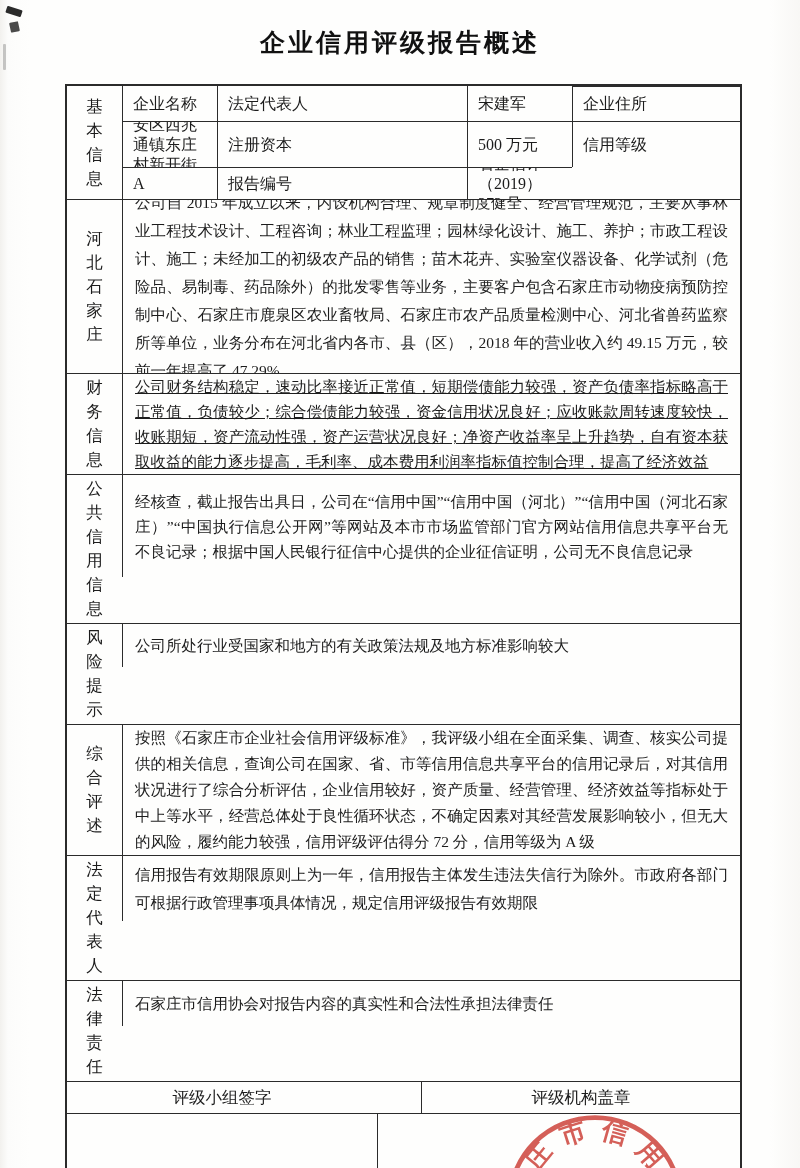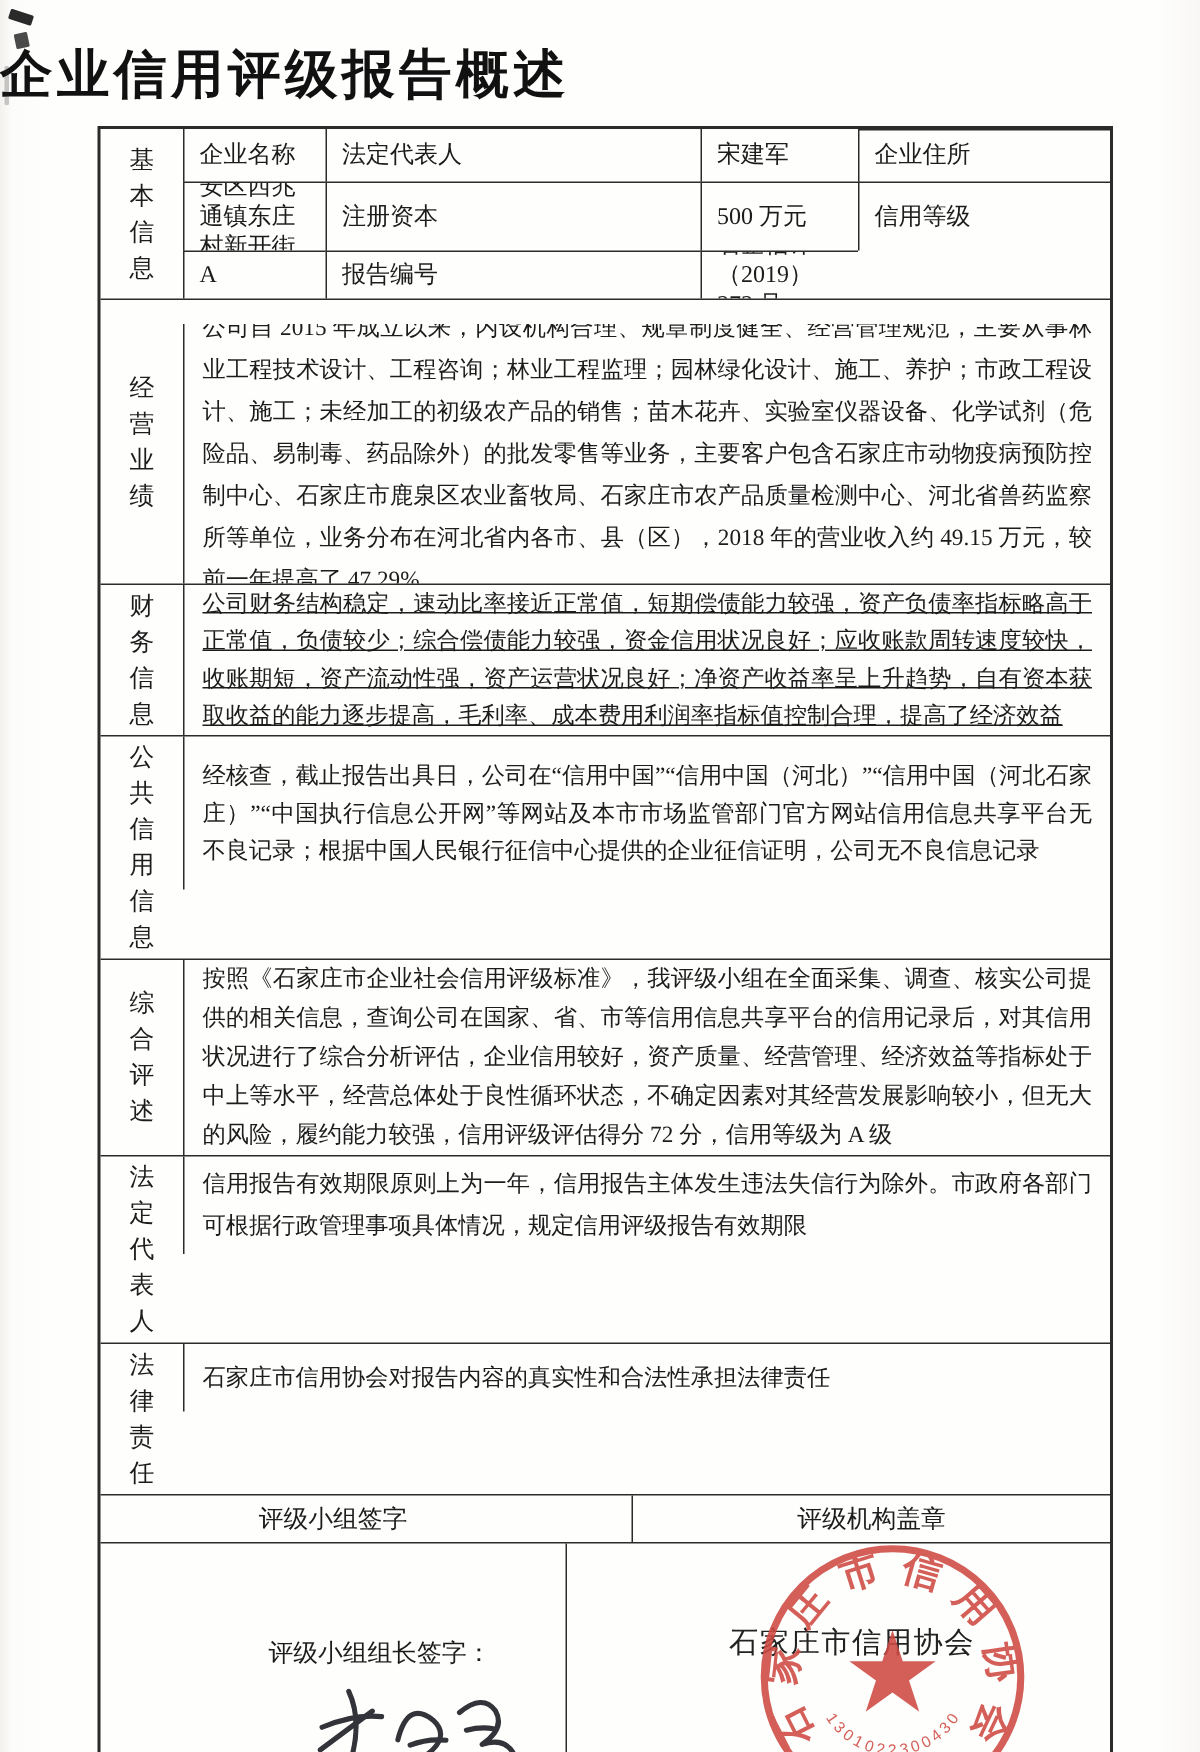"企业信用评级报告概述" .page-title { font-size: 35px -> 25px; text-align: left -> center }
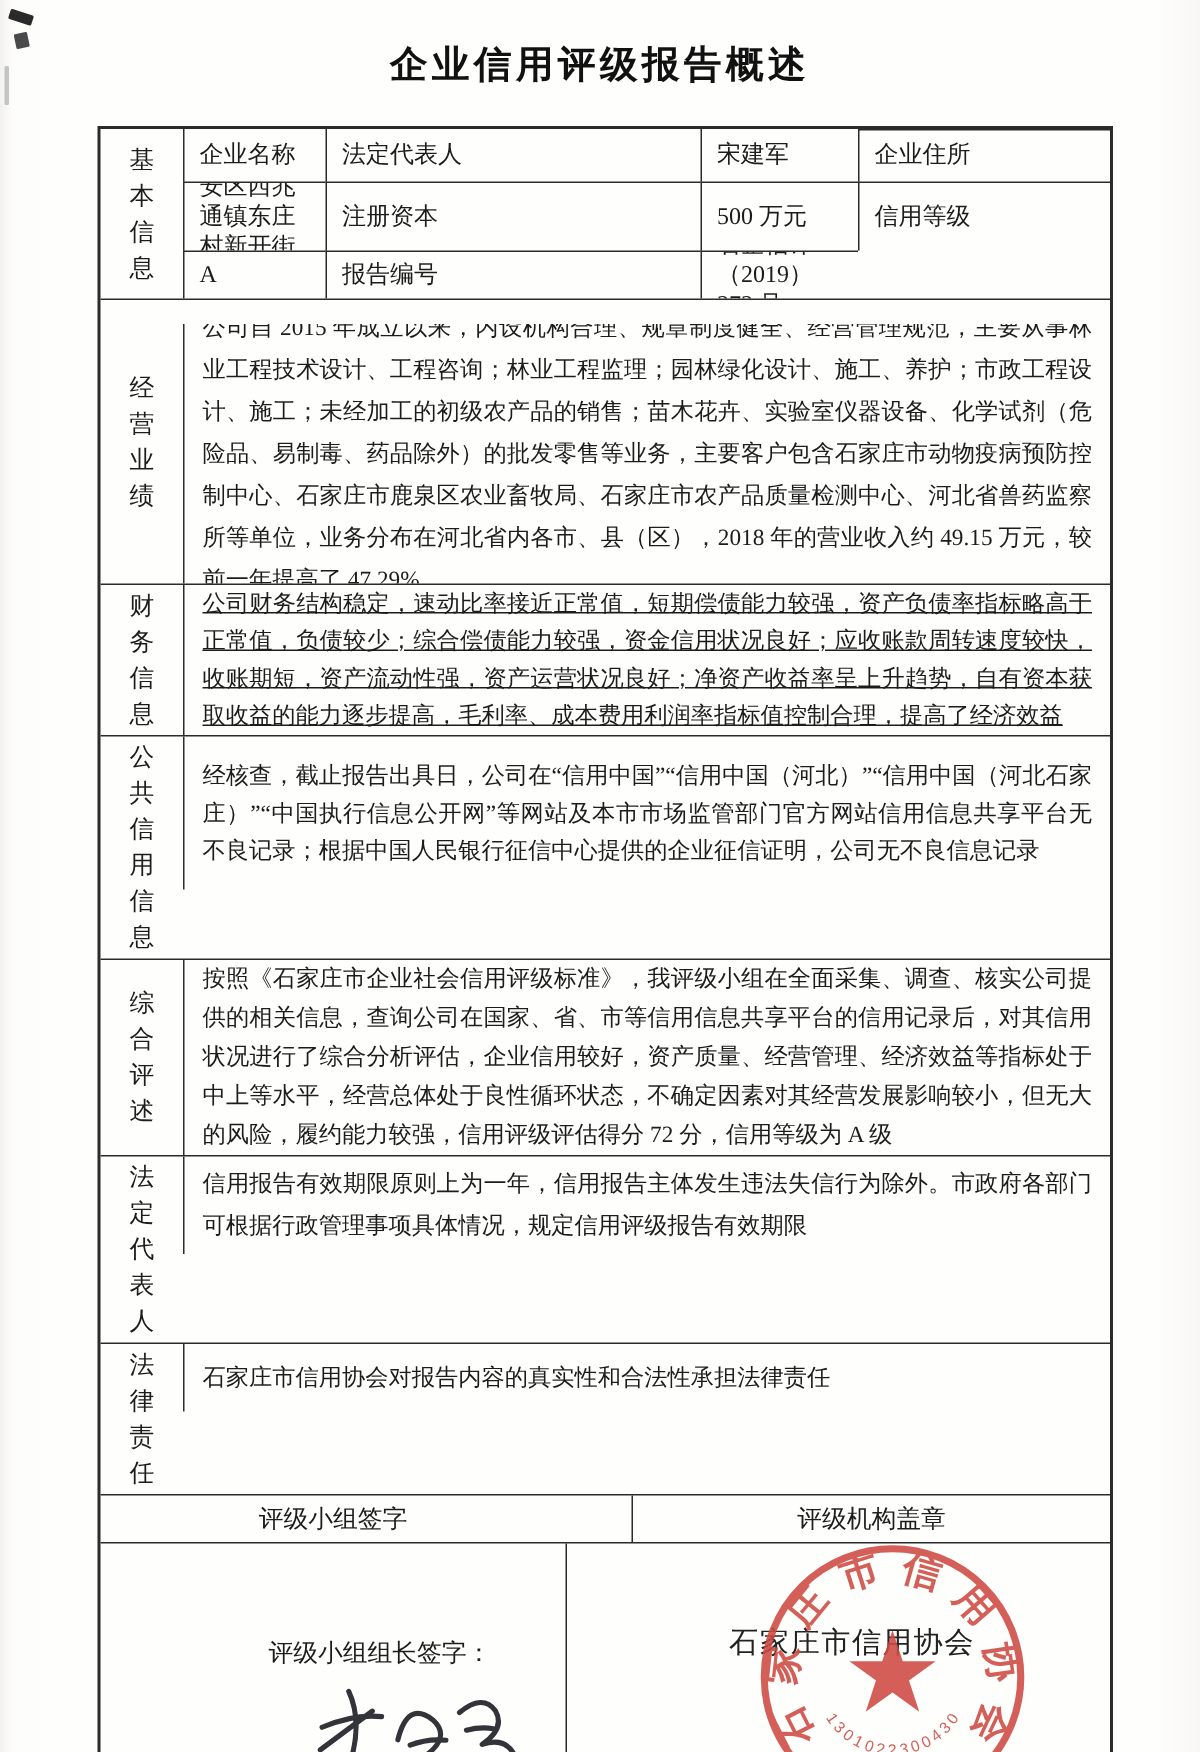"公司自 2015" .h173 { margin-top: 16px -> none }
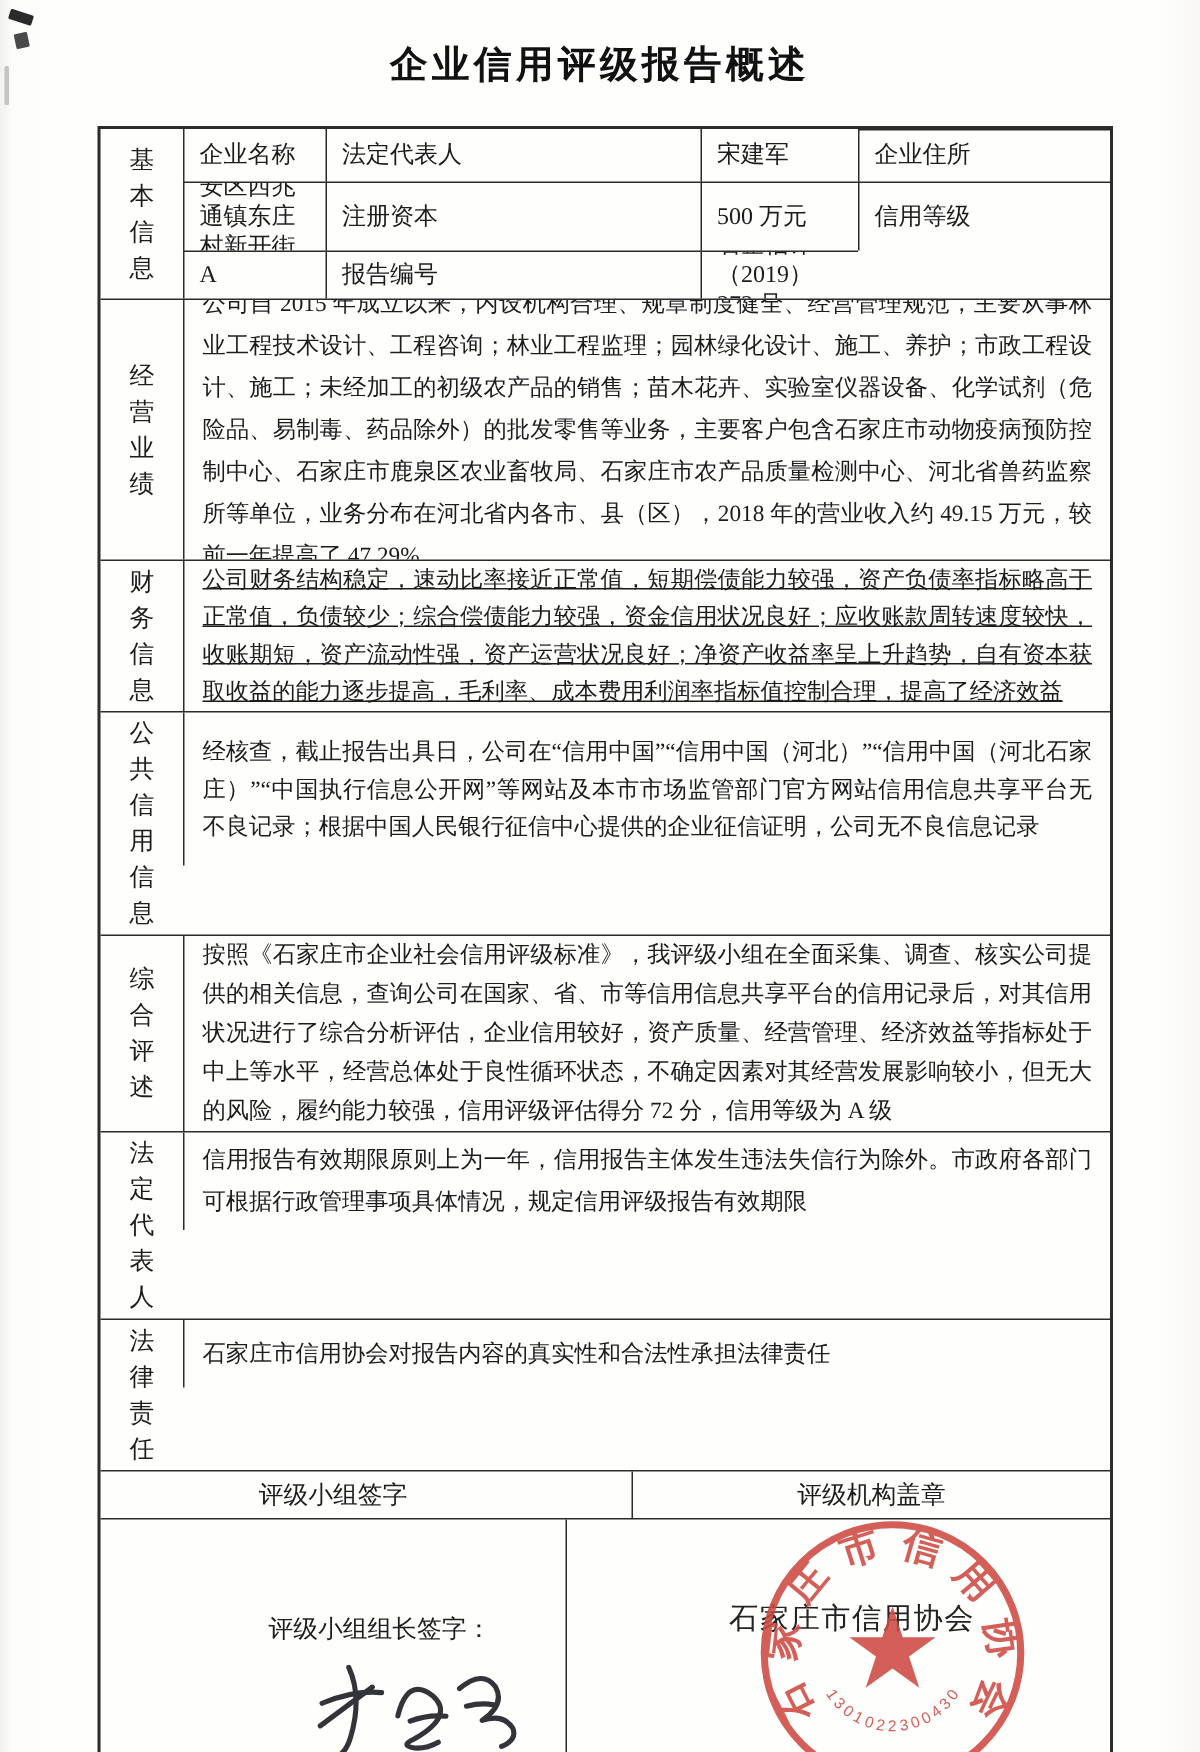"经营业绩" div.sec-label { text: 经营业绩 -> 河北石家庄 }
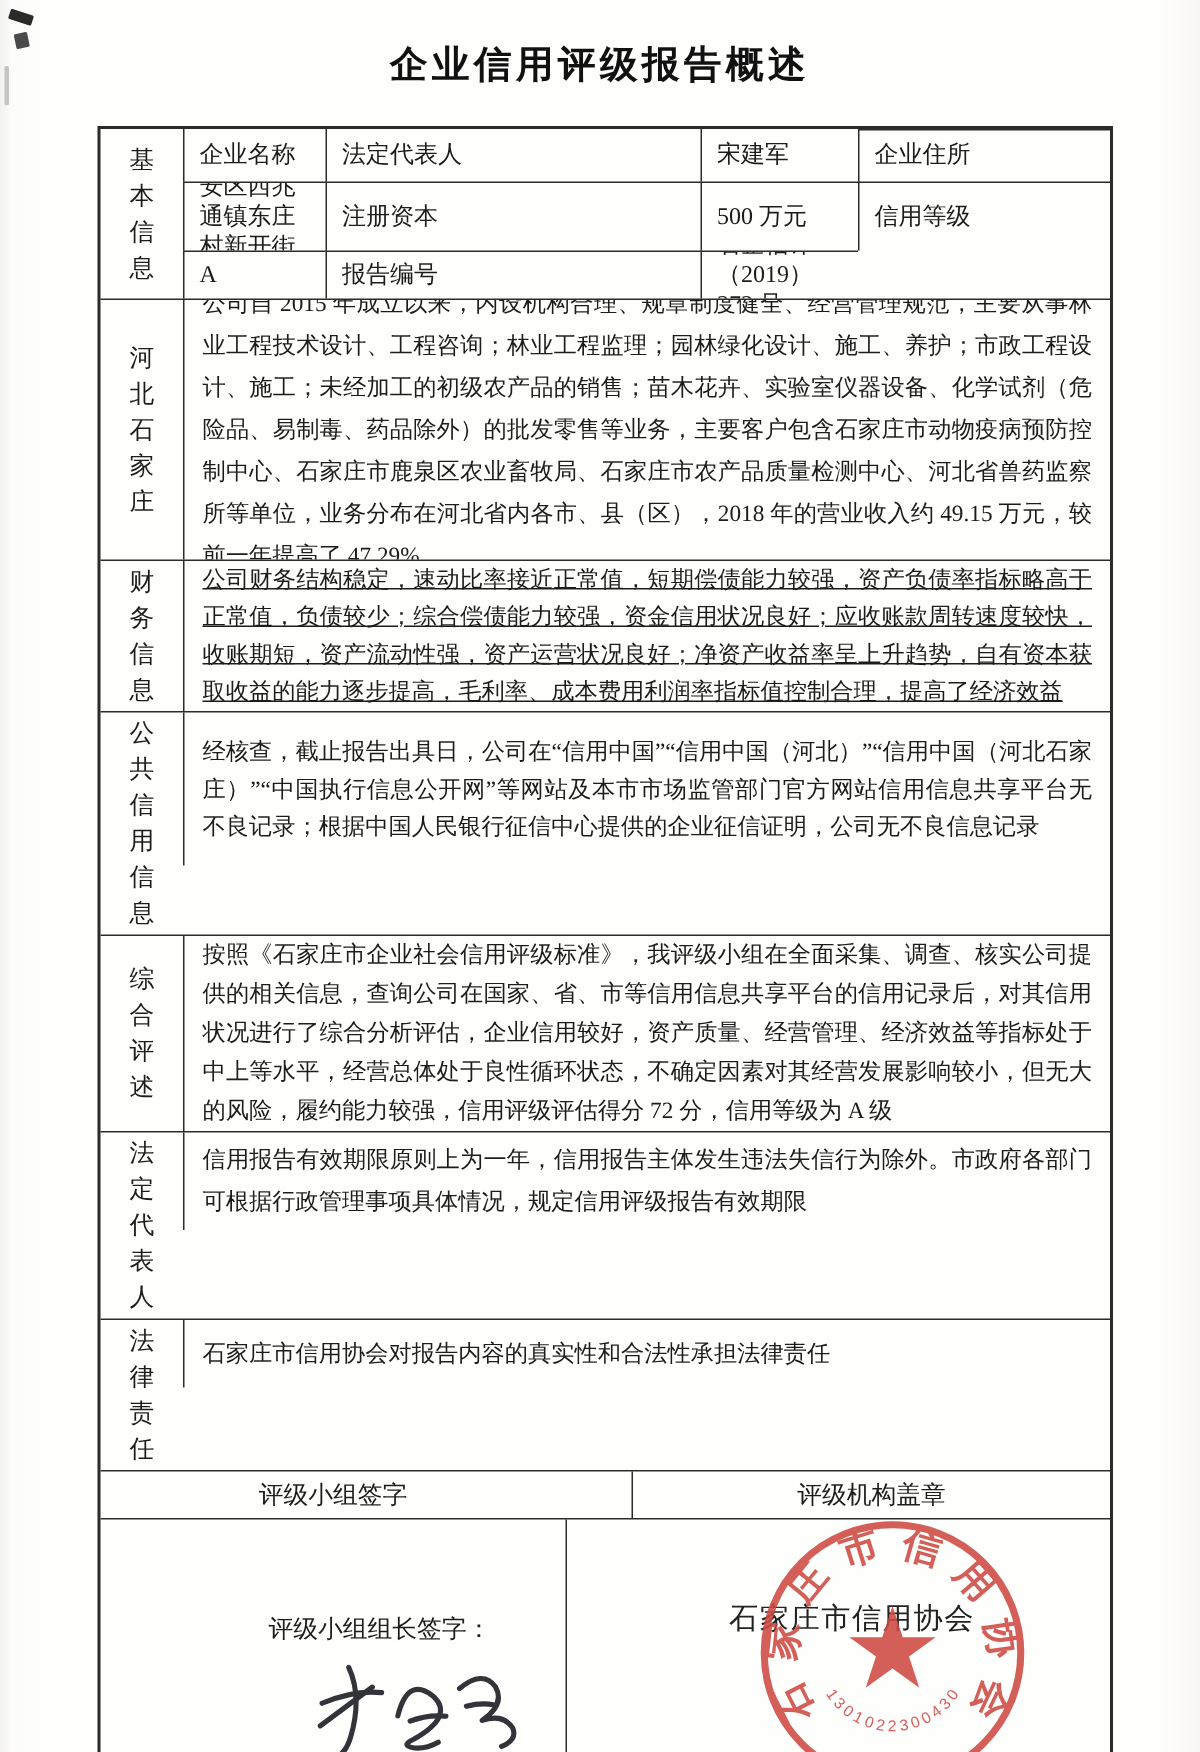"风险提示" div.sec { html: none -> <div> <div>风险提示</div> <div> <p>公司所处行业受国家和地方的有关政策法规及地方标准影响较大</p> </div> </div> }
